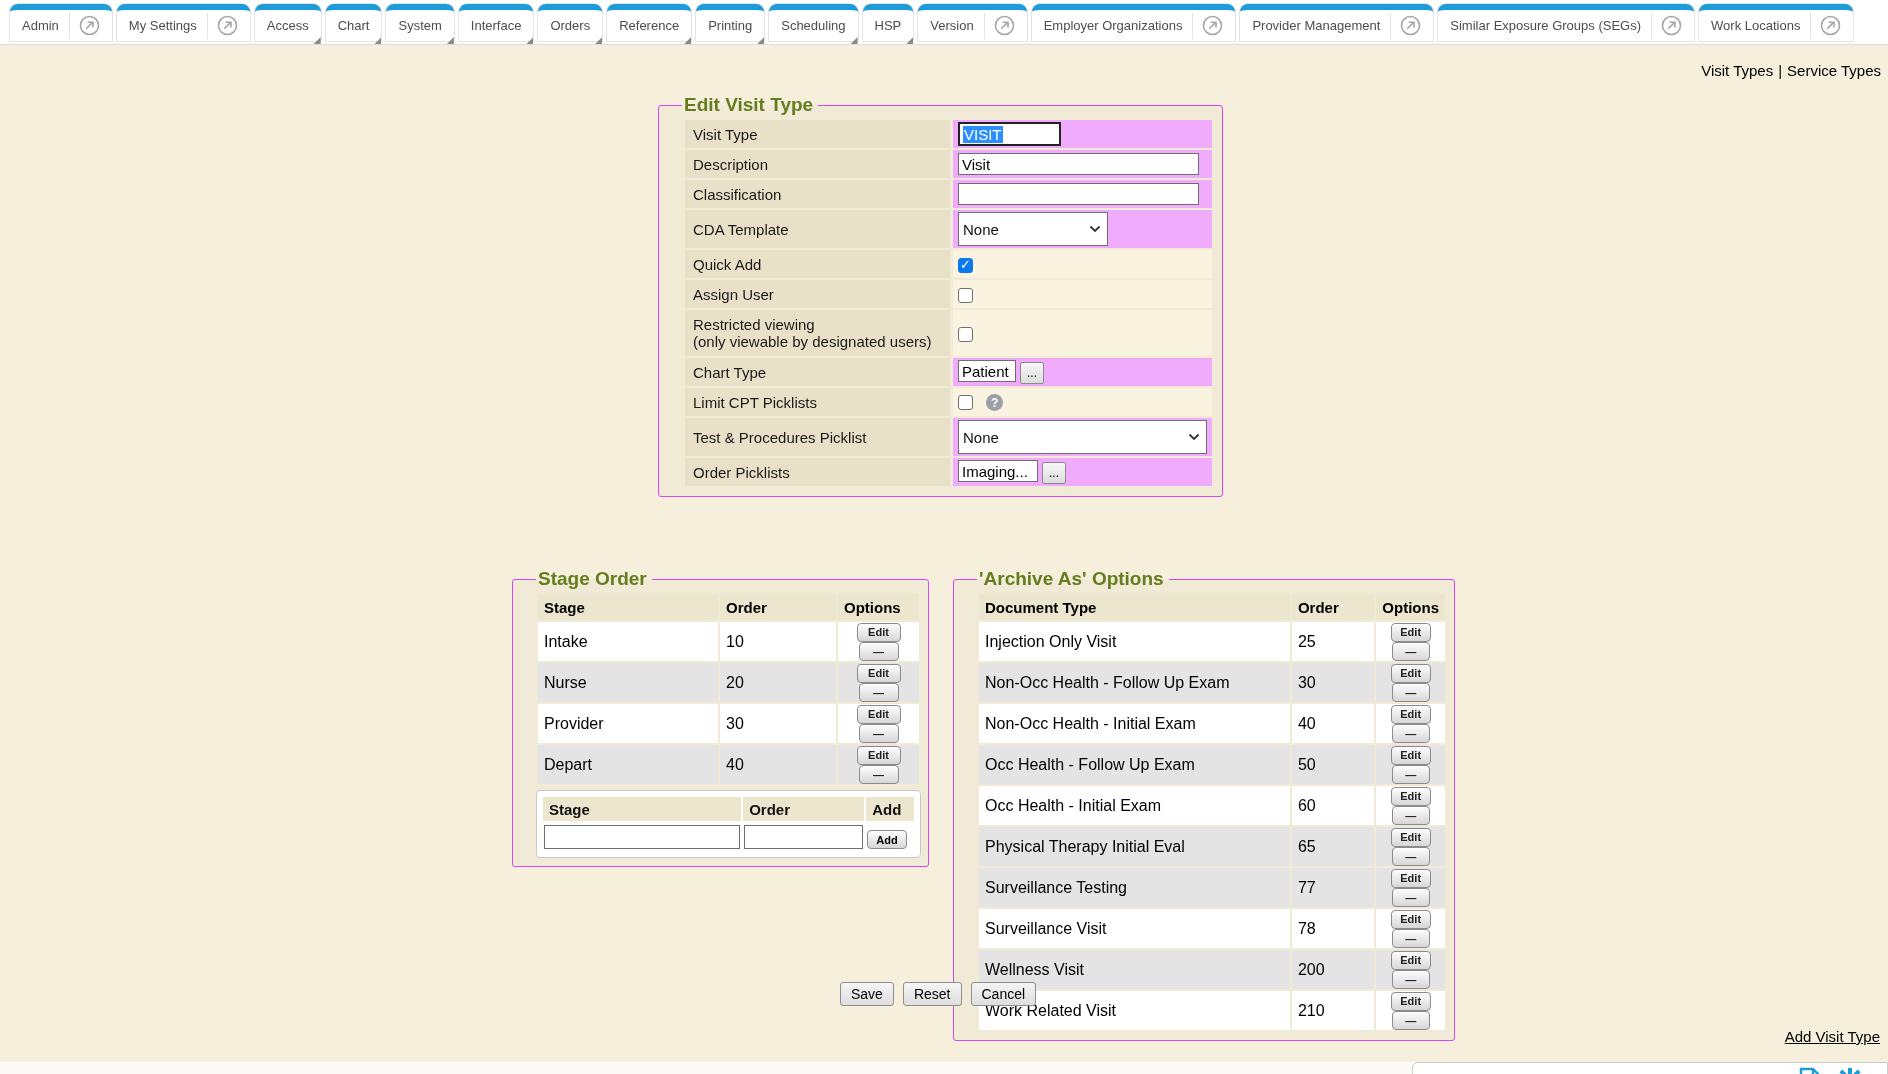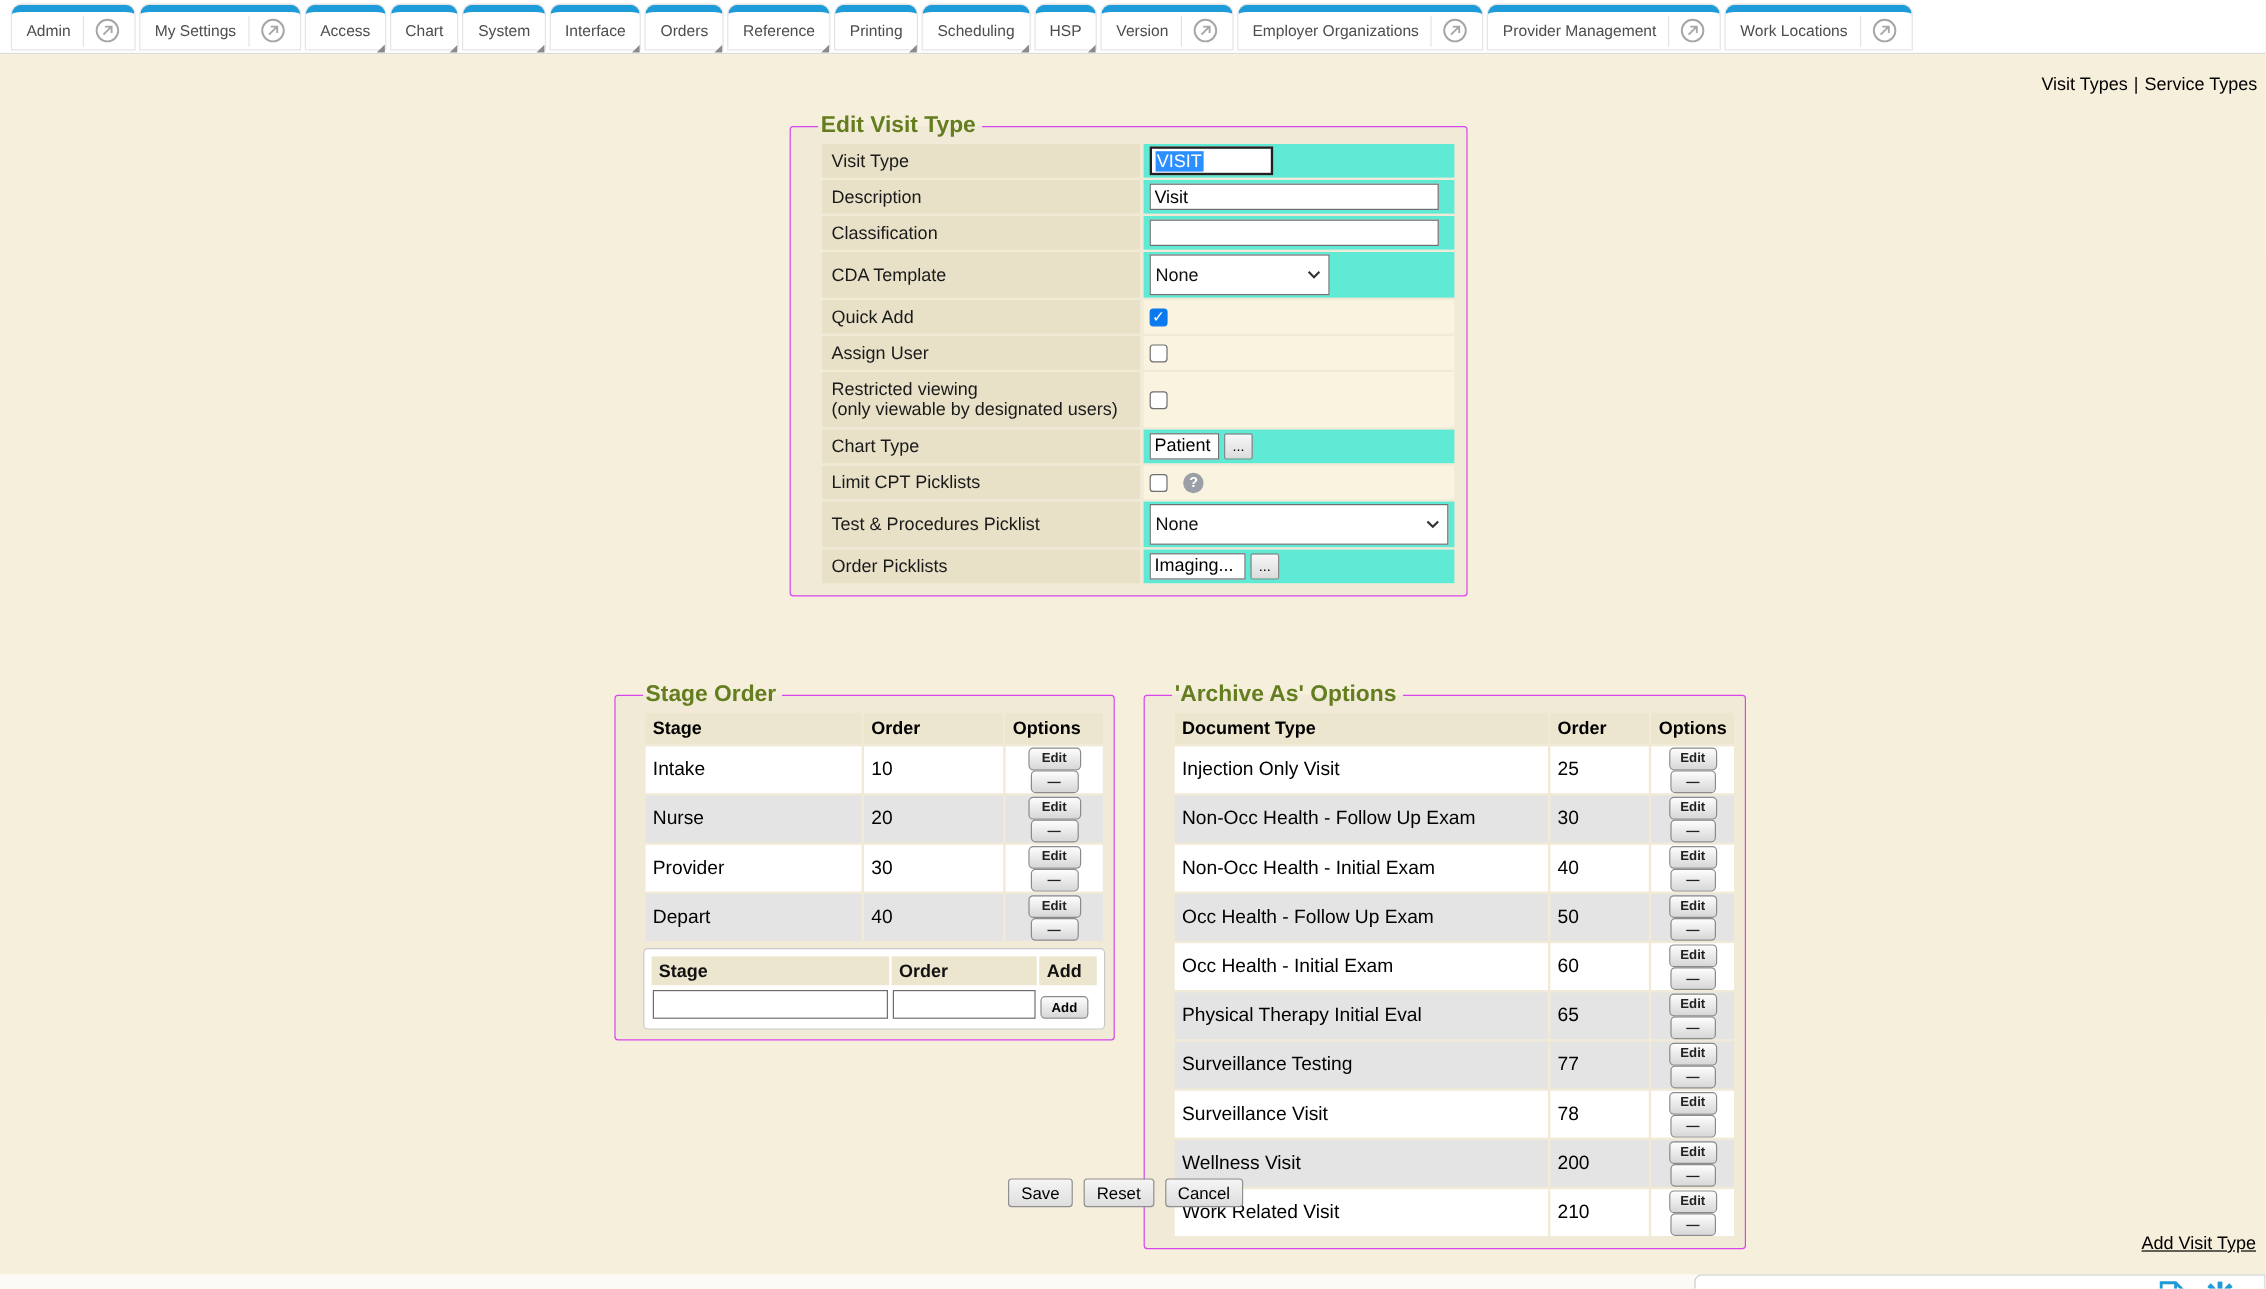"Similar Exposure Groups (SEGs)" div.tab { html: none -> <div> <span>Similar Exposure Groups (SEGs)</span> <span> <svg> <circle></circle> <path></path> </svg> </span> </div> }
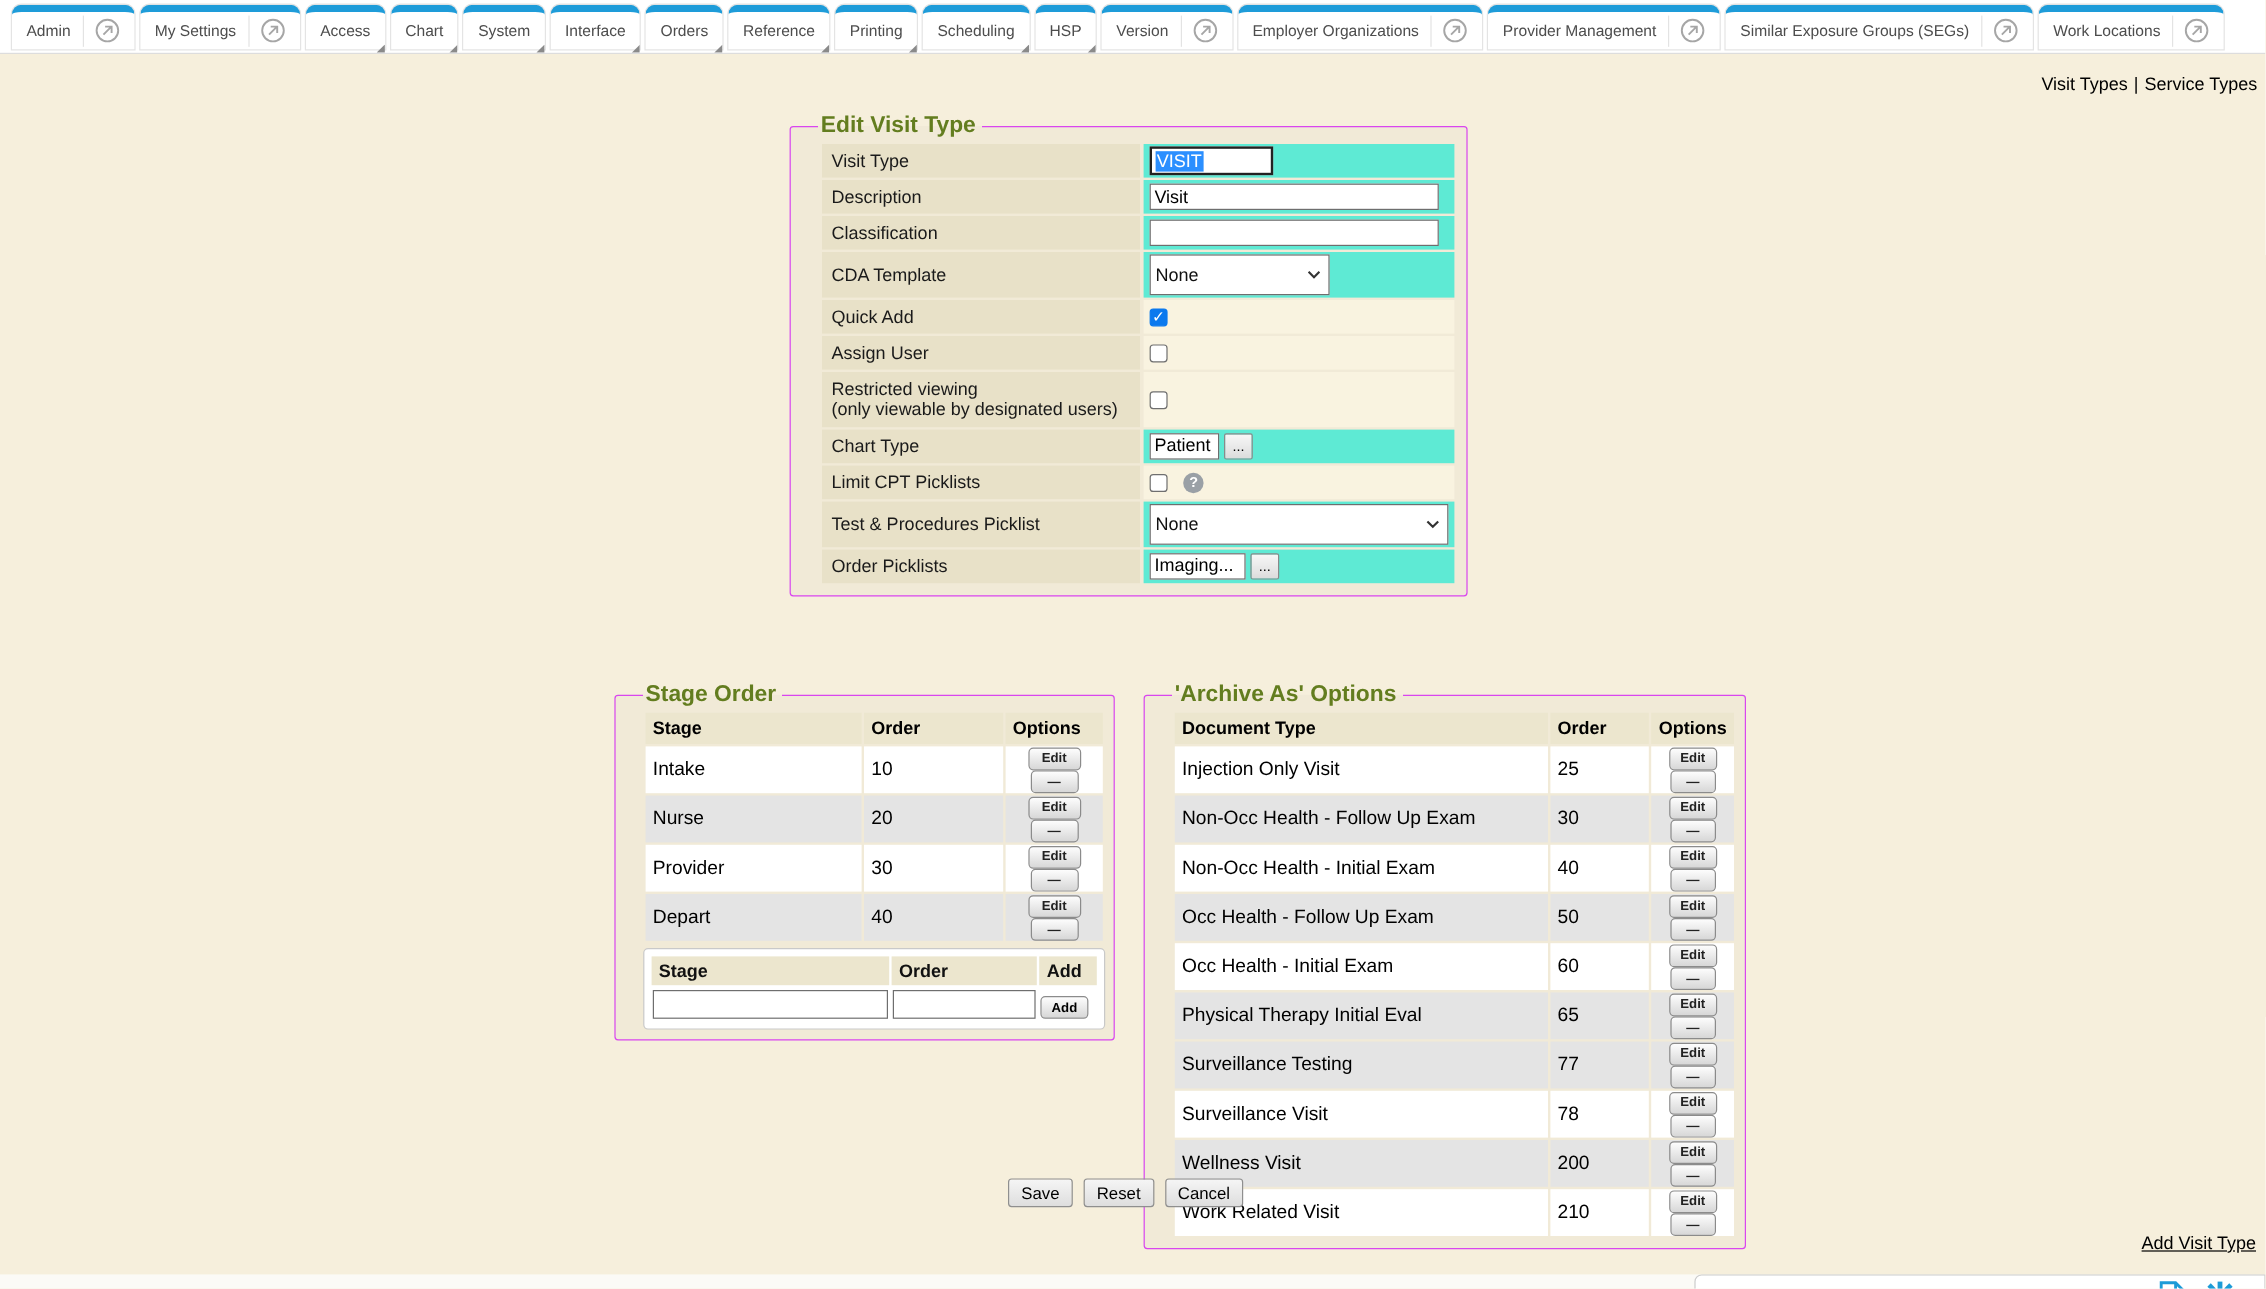"VISIT" td.vc { background: #5eead4 -> #f0abfc }
